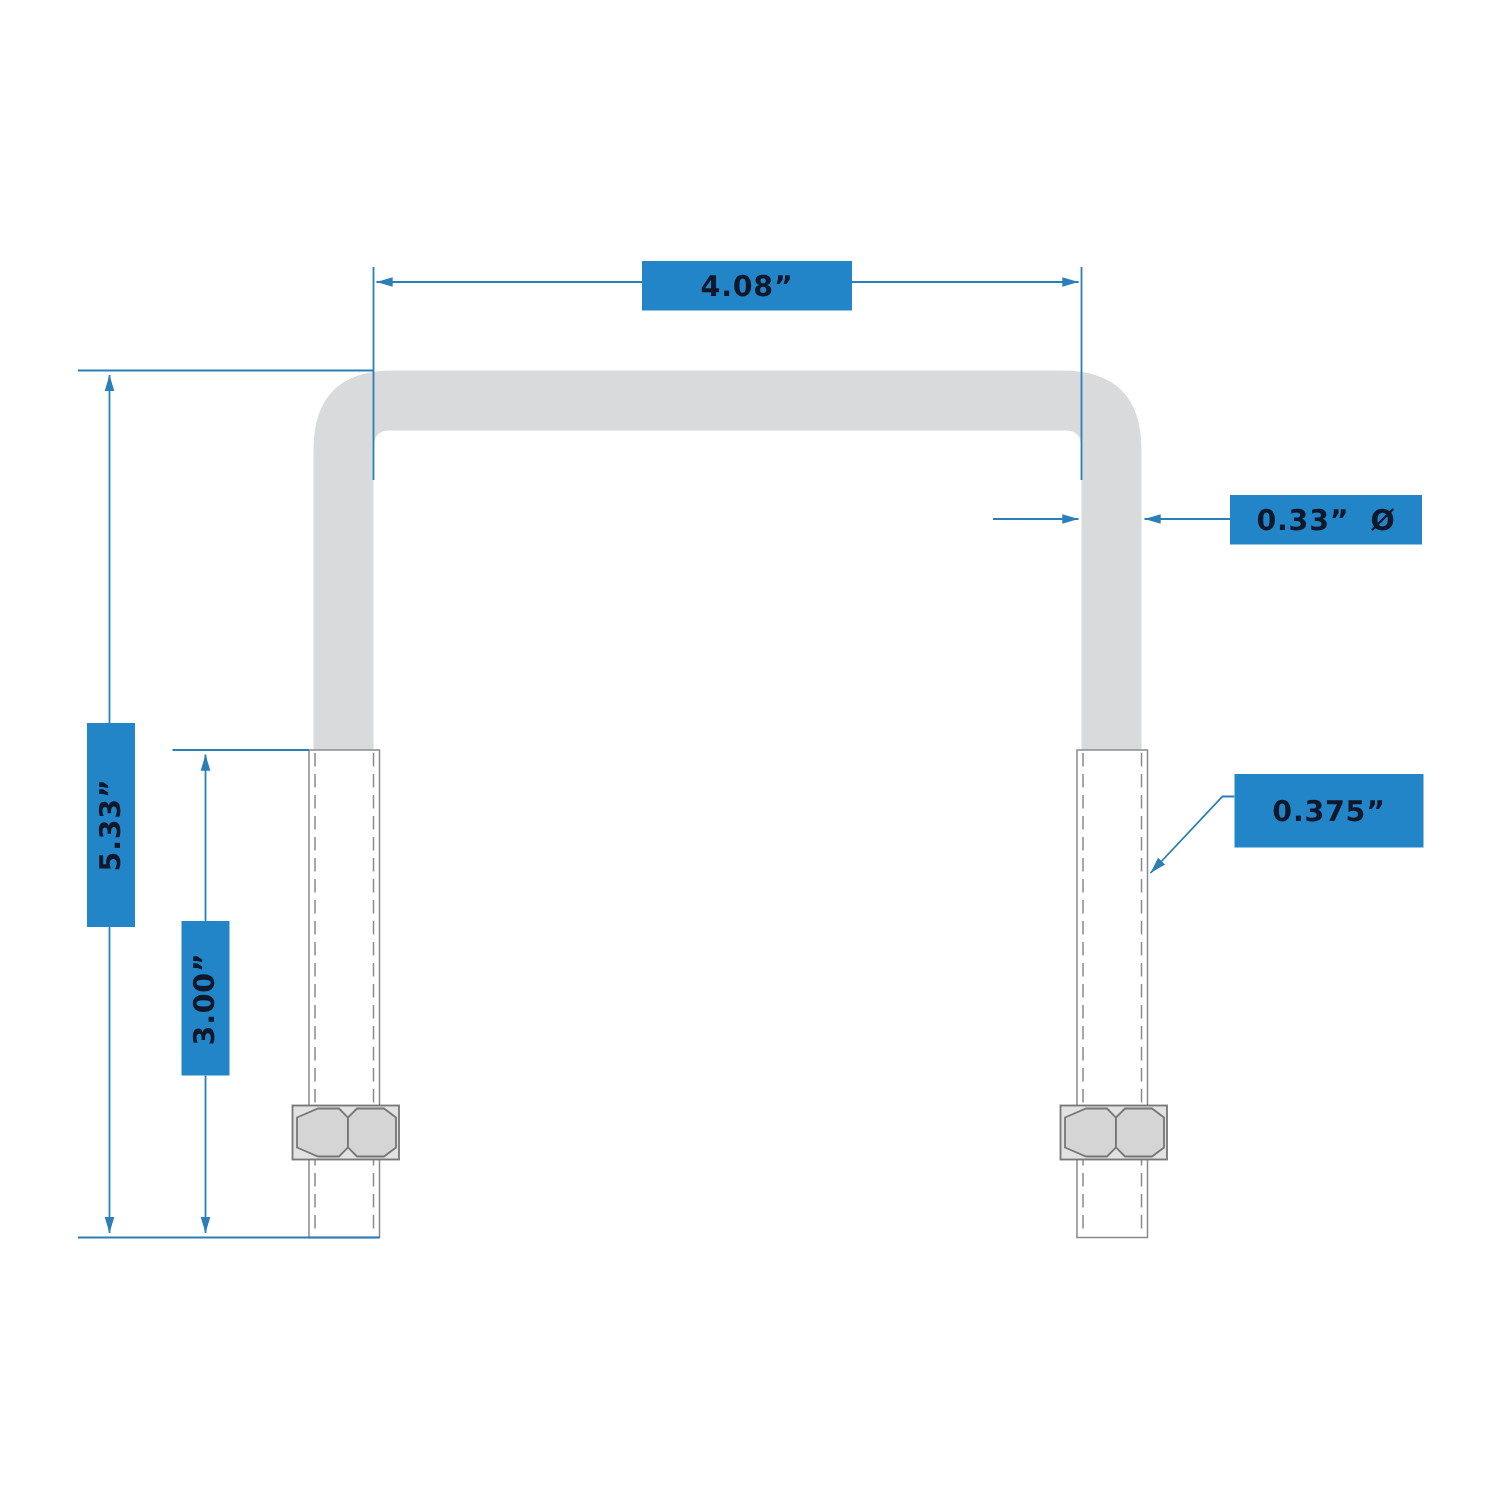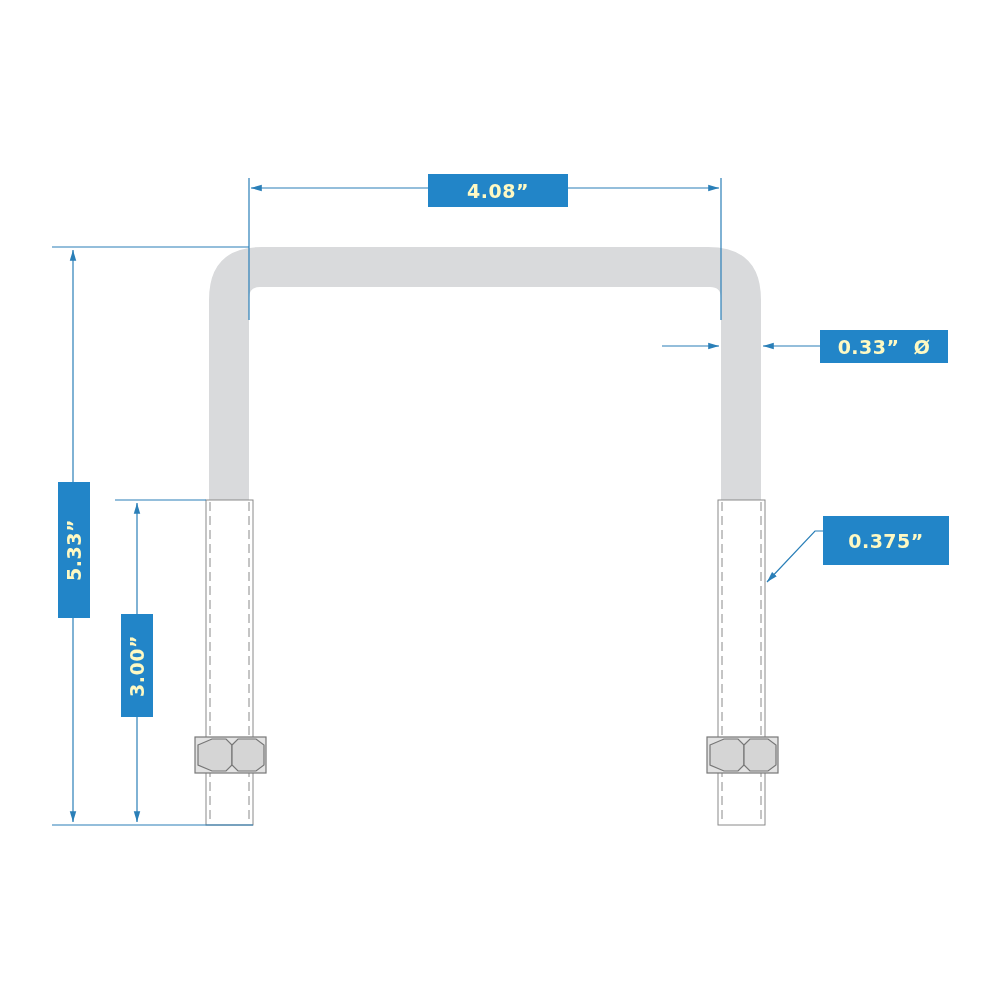"4.08”" .label { color: #fef9c3 -> #0f172a }
